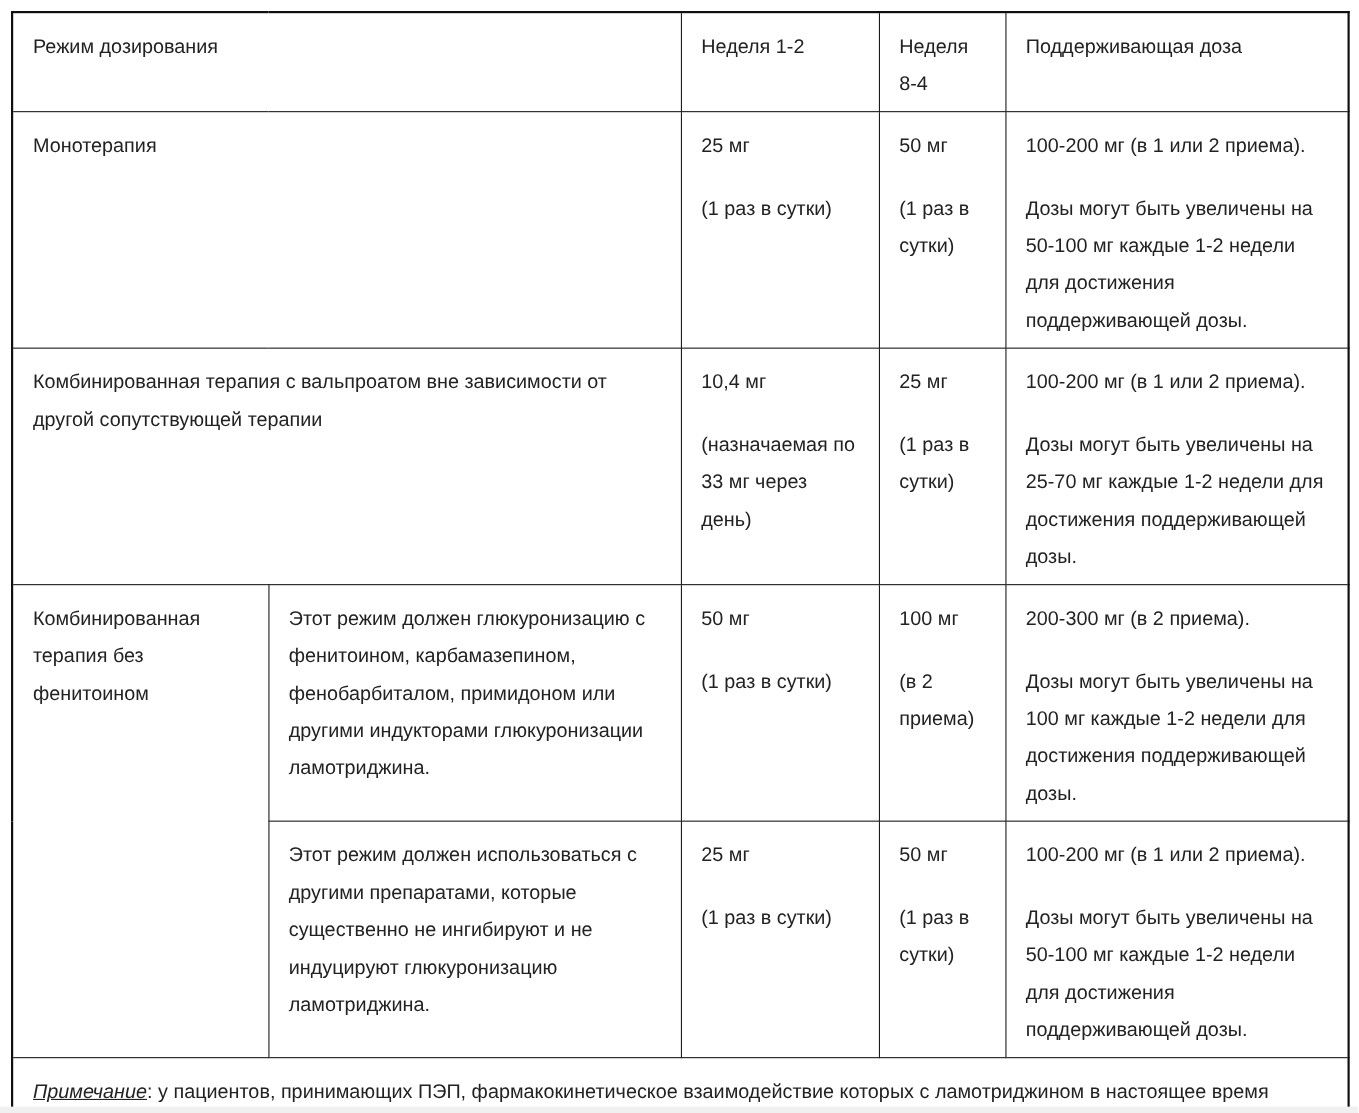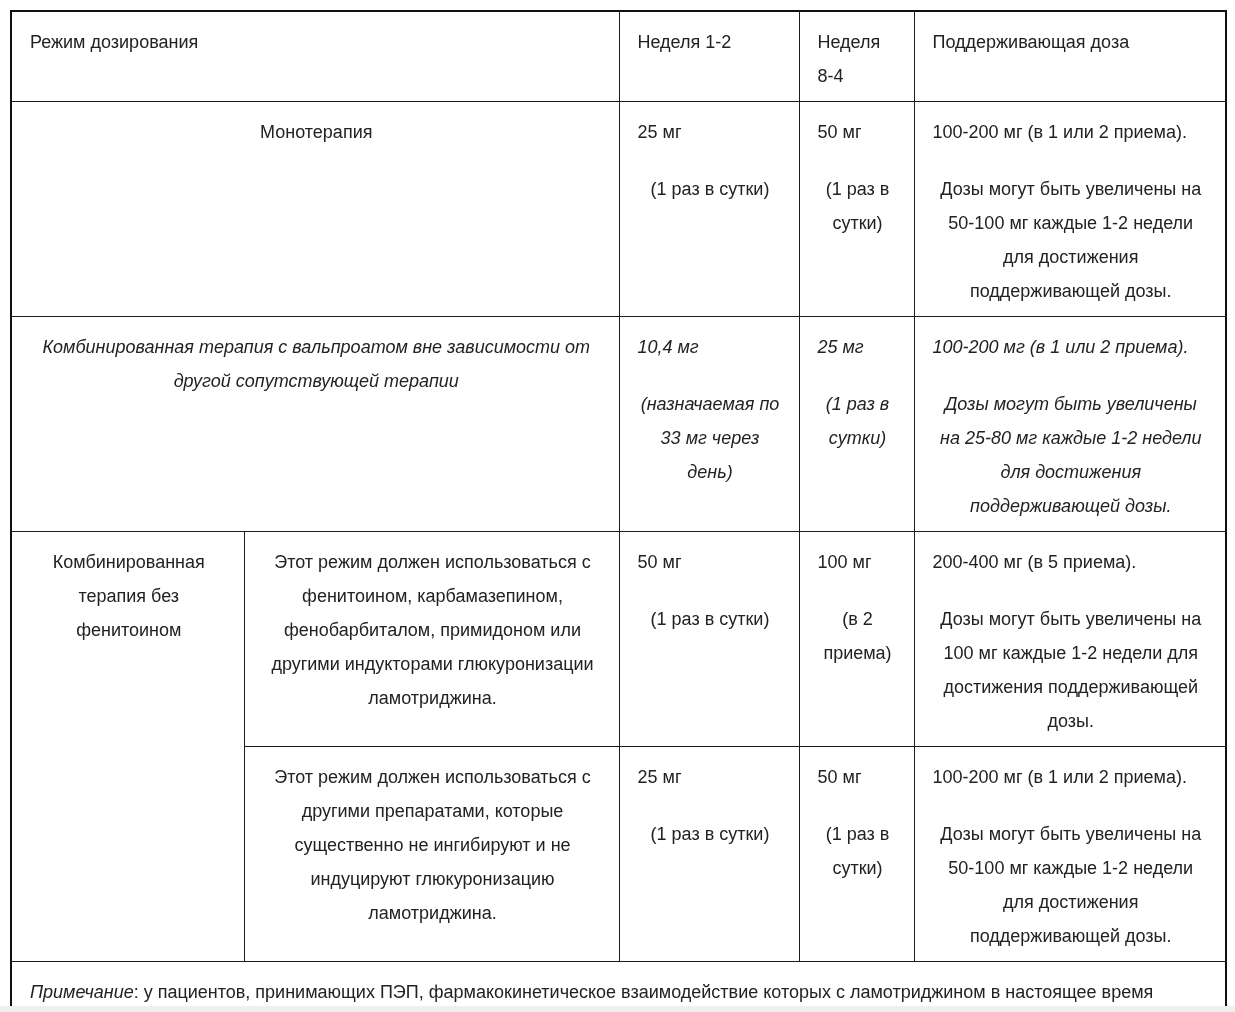"Монотерапия" table.dosing p:last-child { text-align: center -> none }
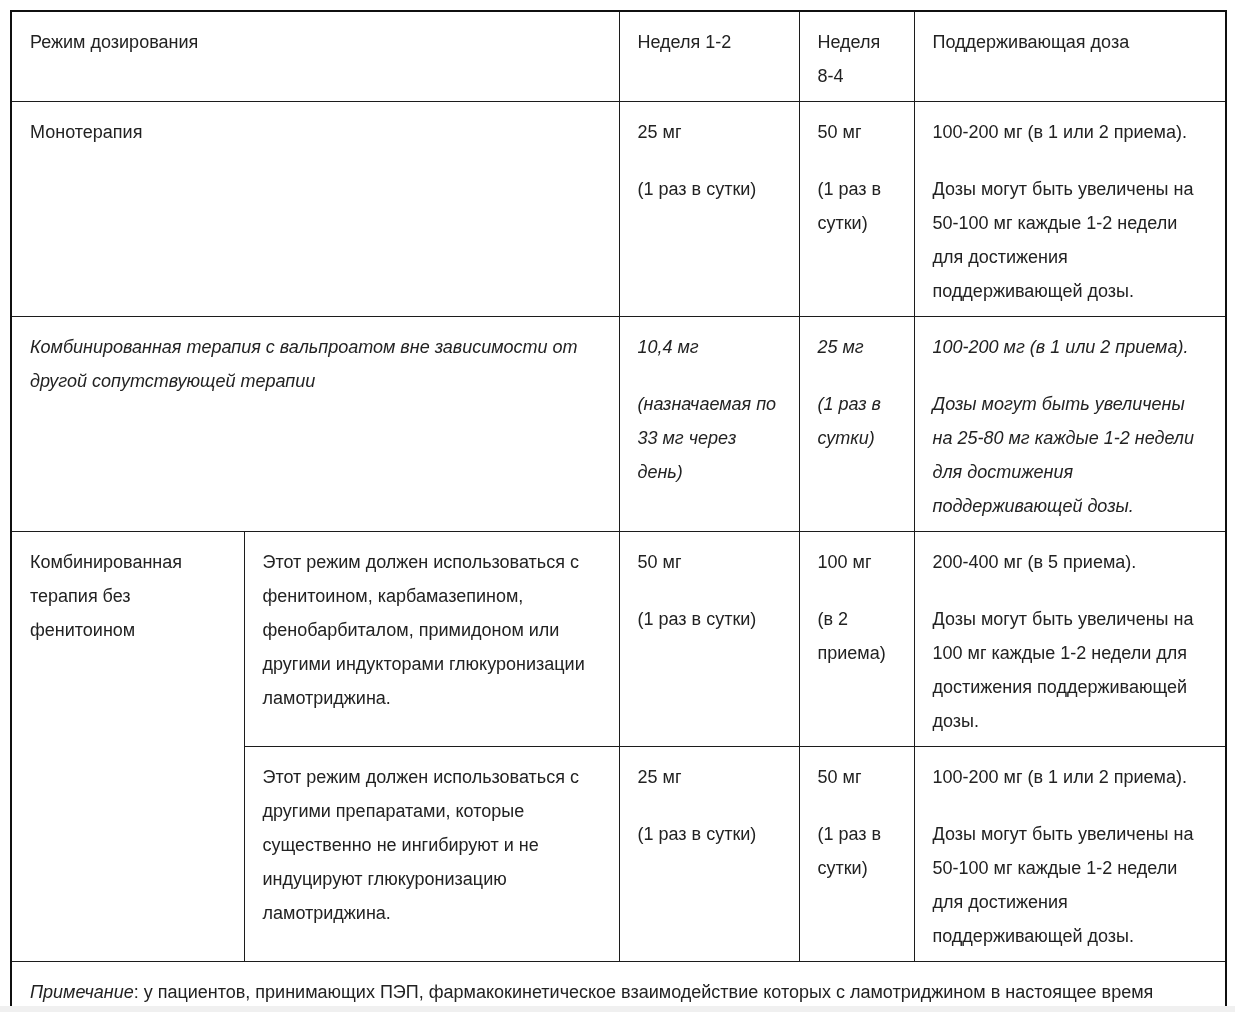"Комбинированная терапия с вальпроатом" tr.row-2 { font-style: italic -> none }
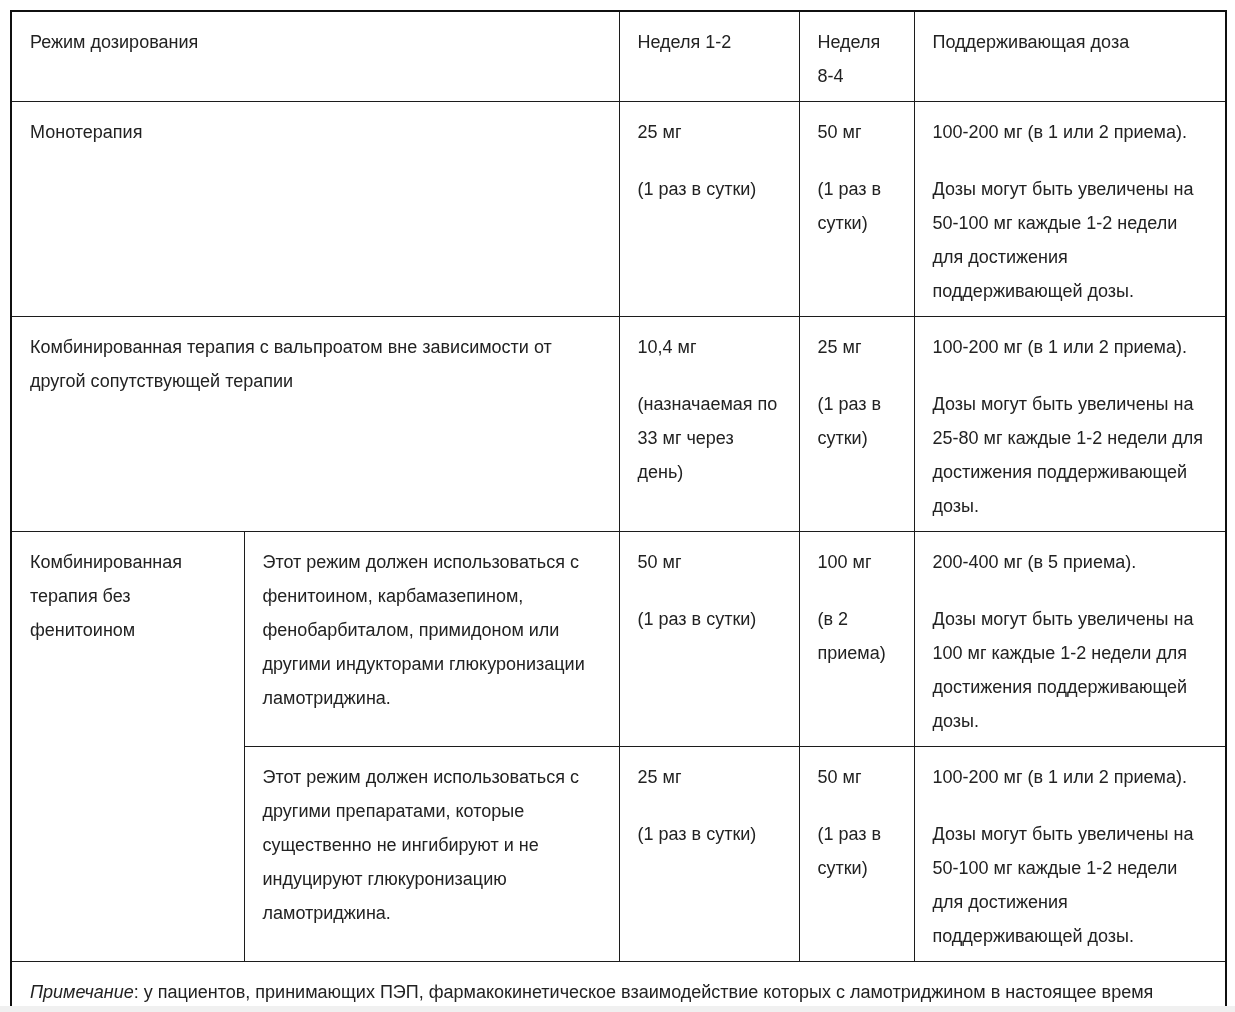"Дозы могут быть увеличены на 25-80" p { text: 25-80 -> 25-70 }
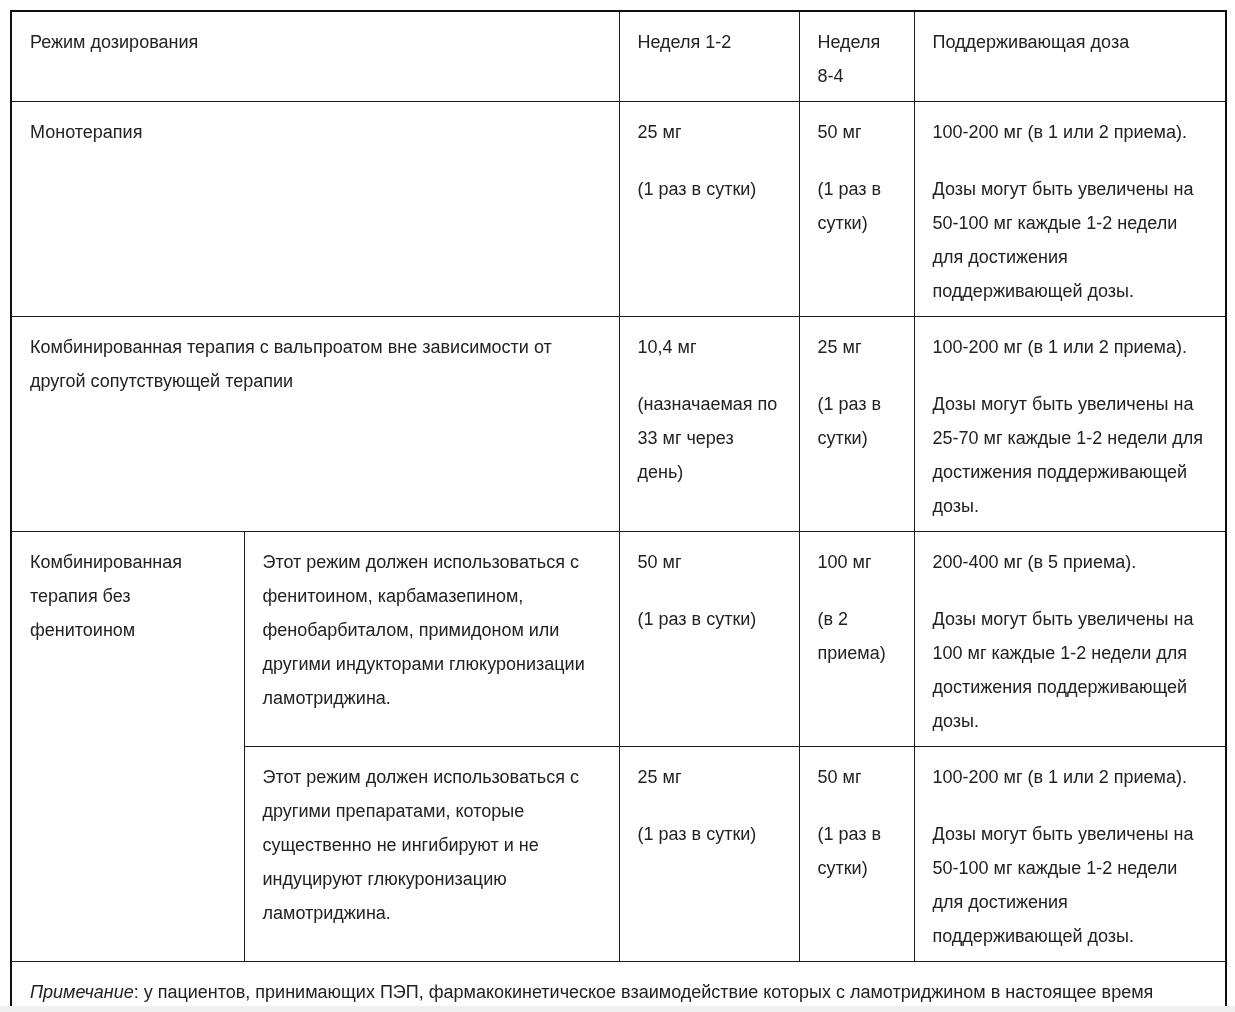"Этот режим должен использоваться с фенитоином," p { text: использоваться -> глюкуронизацию }
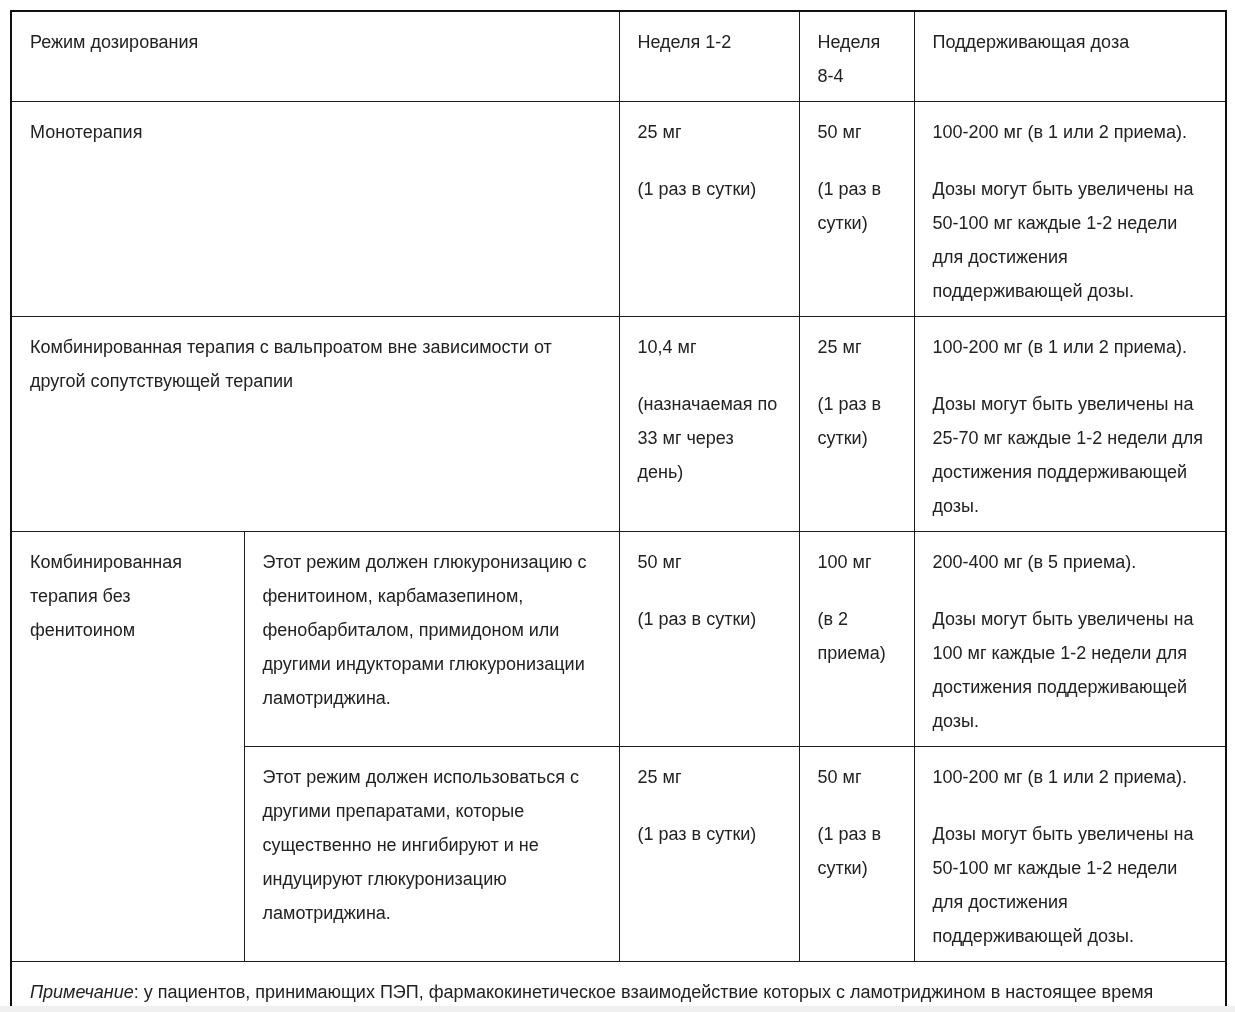"200-400 мг (в 5 приема)." p { text: 200-400 мг (в 5 -> 200-300 мг (в 2 }
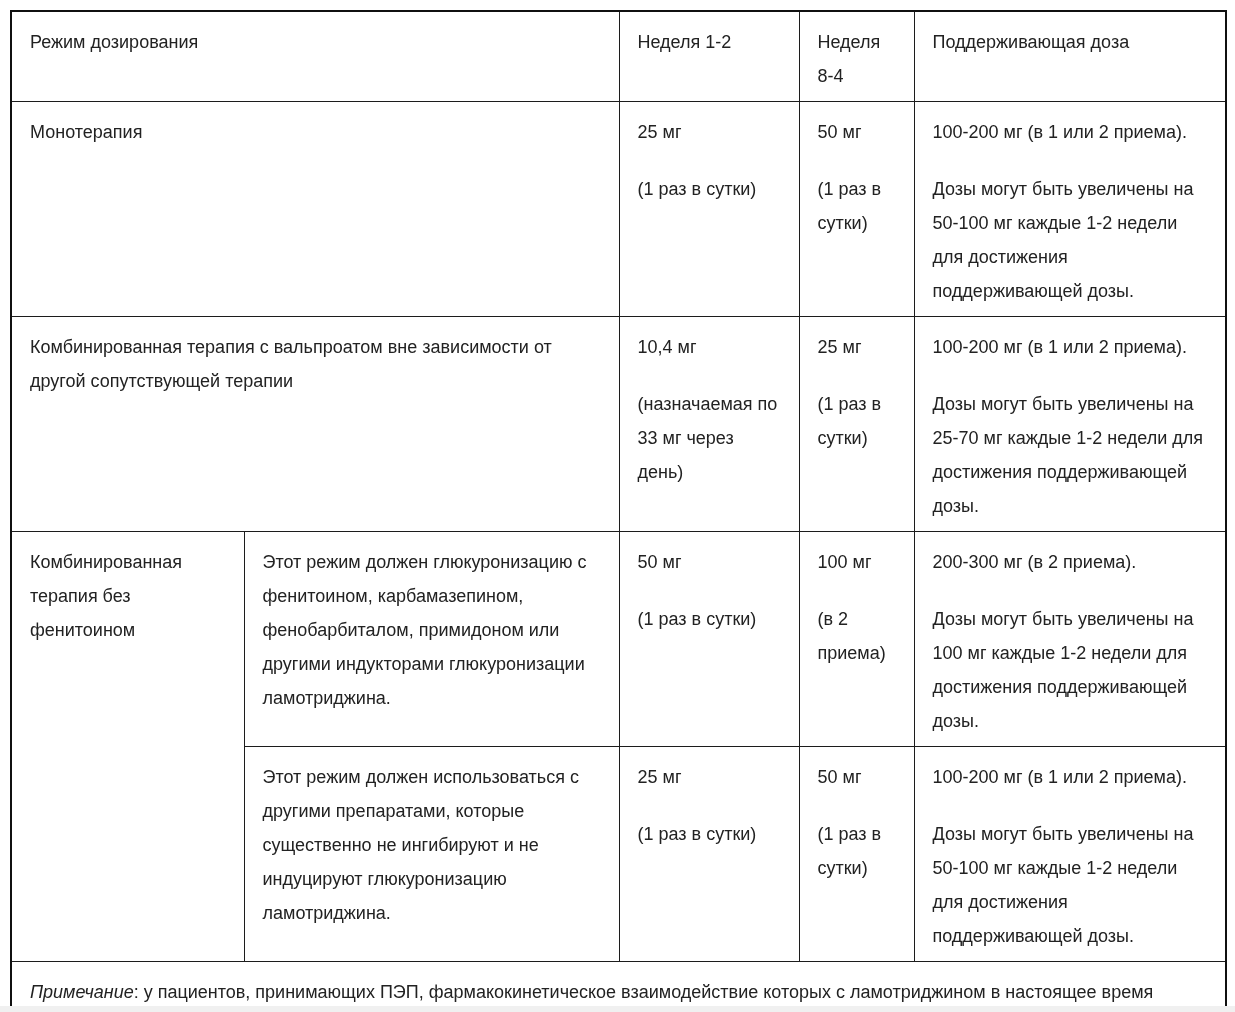"Примечание" .note-label { text-decoration: none -> underline }
